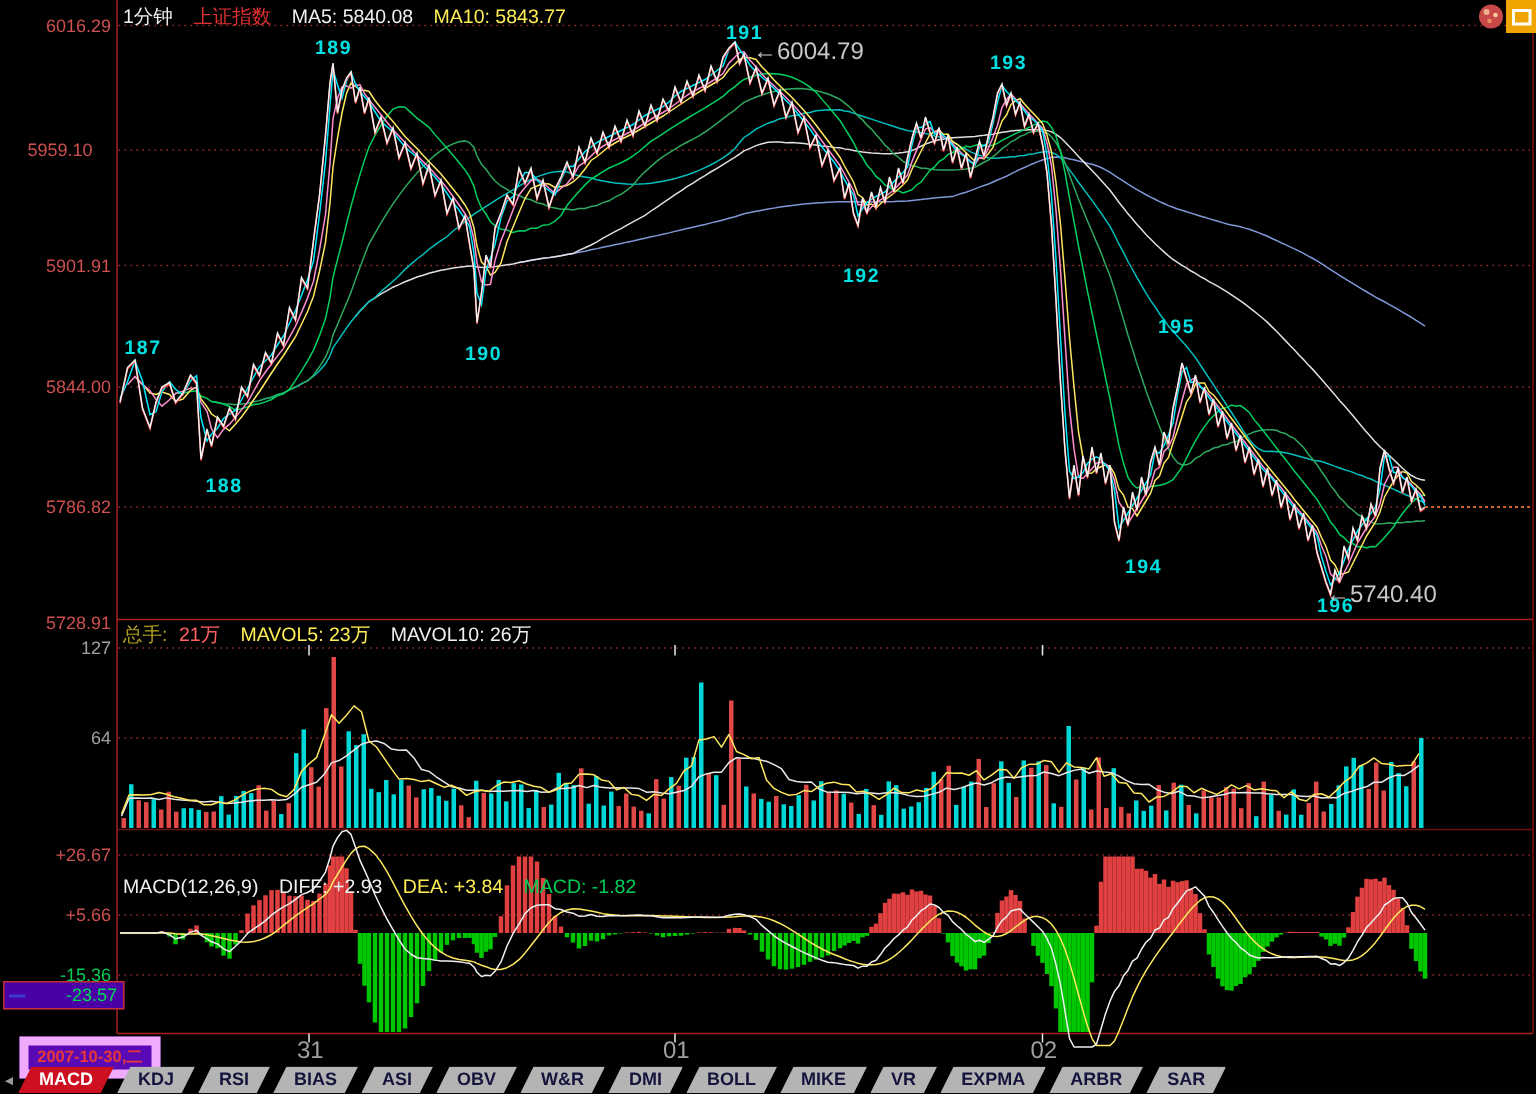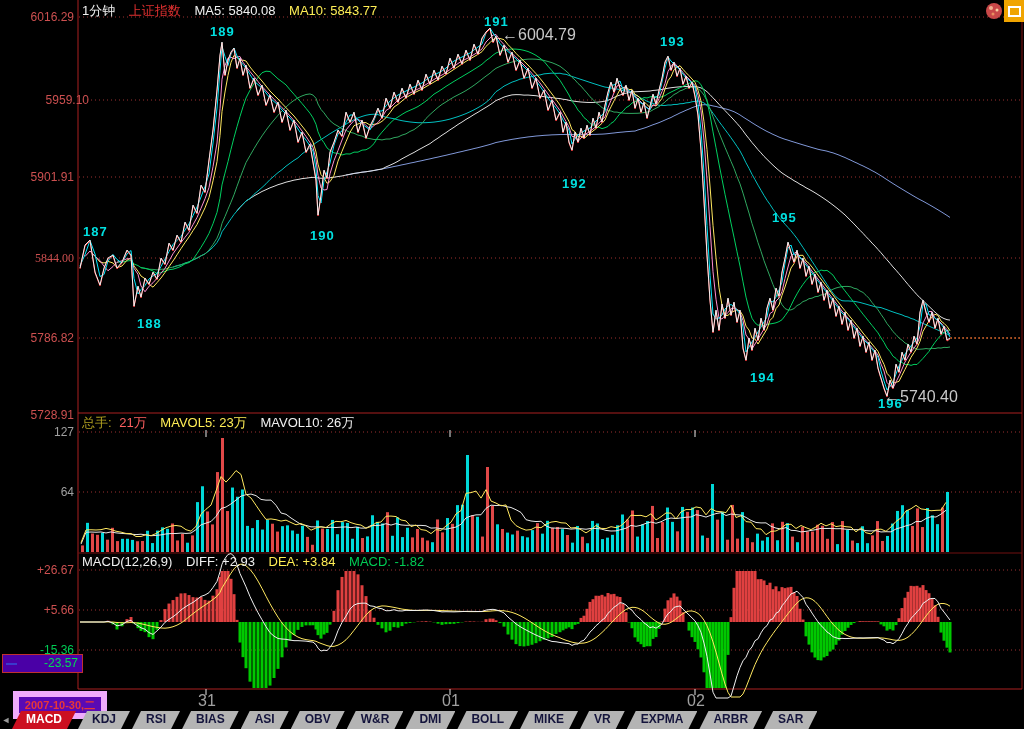"5959.10" div.ylab { left: 17px -> 4px; text-align: none -> center }
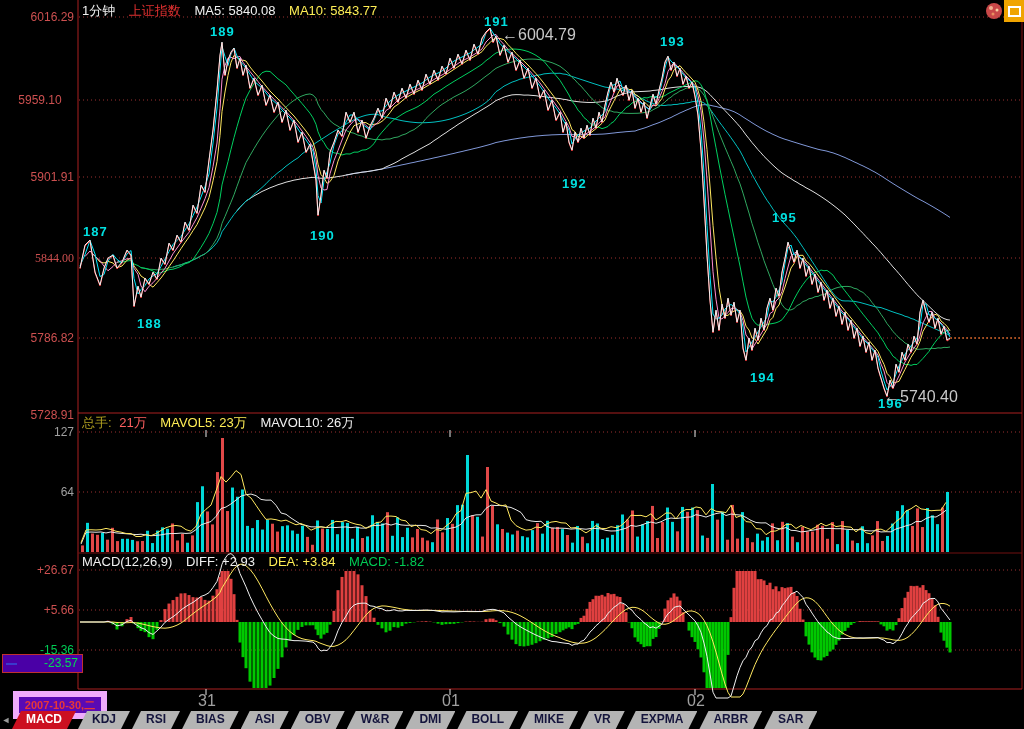"5844.00" div.ylab { font-family: Liberation Serif, serif -> none }
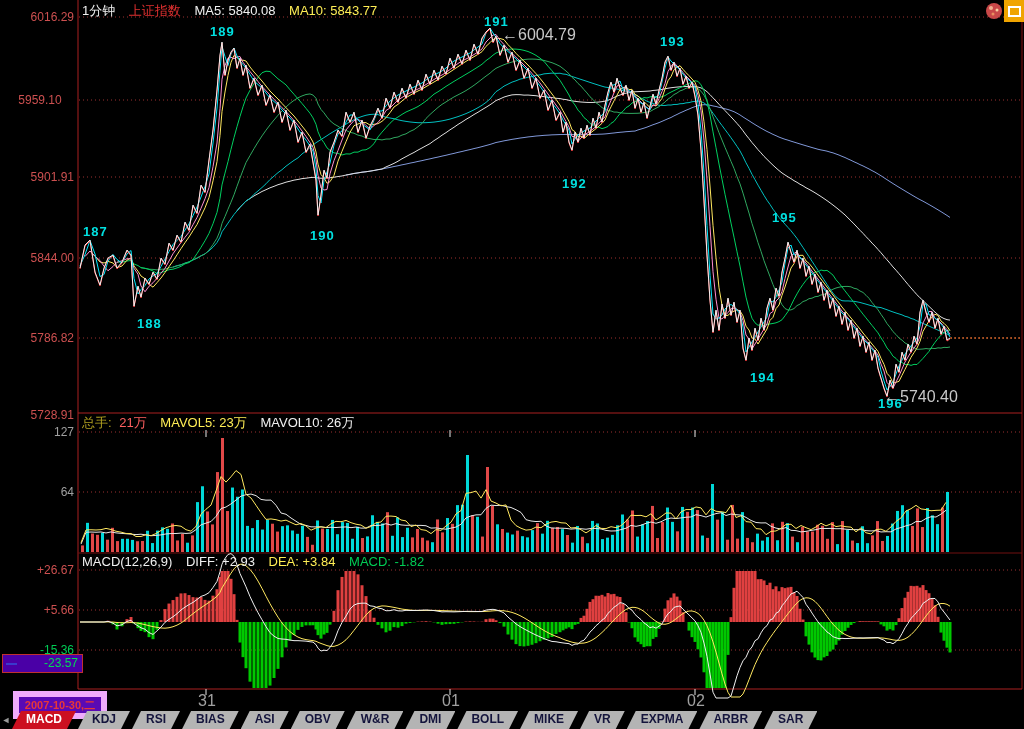"MACD(12,26,9) DIFF: +2.93 DEA: +3.84" div.hdr { top: 554px -> 583px }
